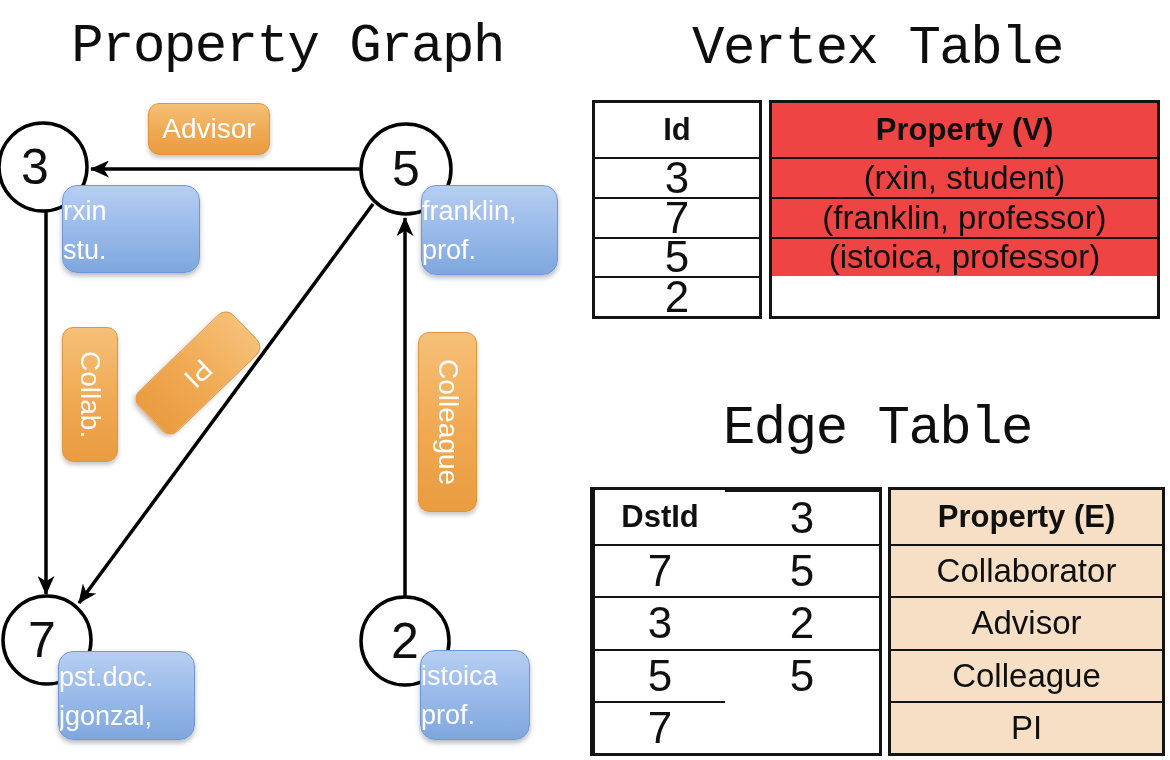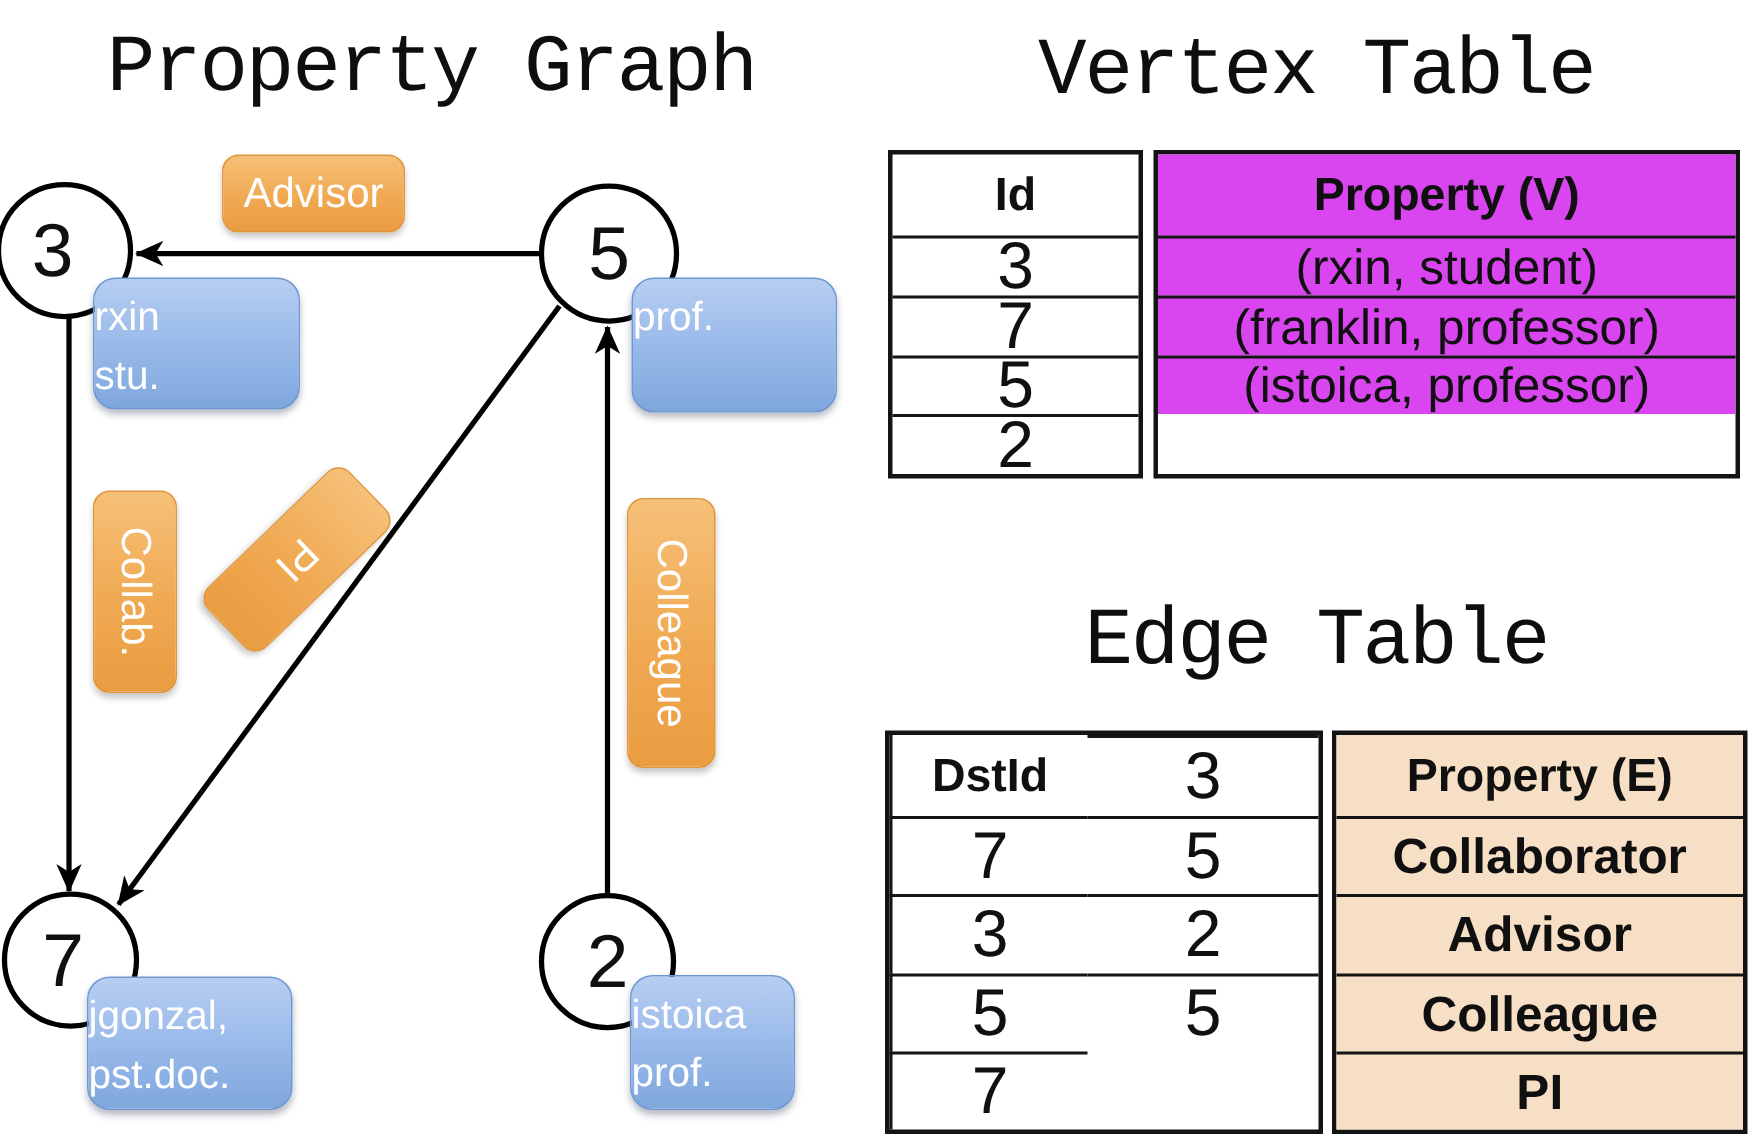"Property (V)" .bg-blue { background: #d946ef -> #ef4444 }
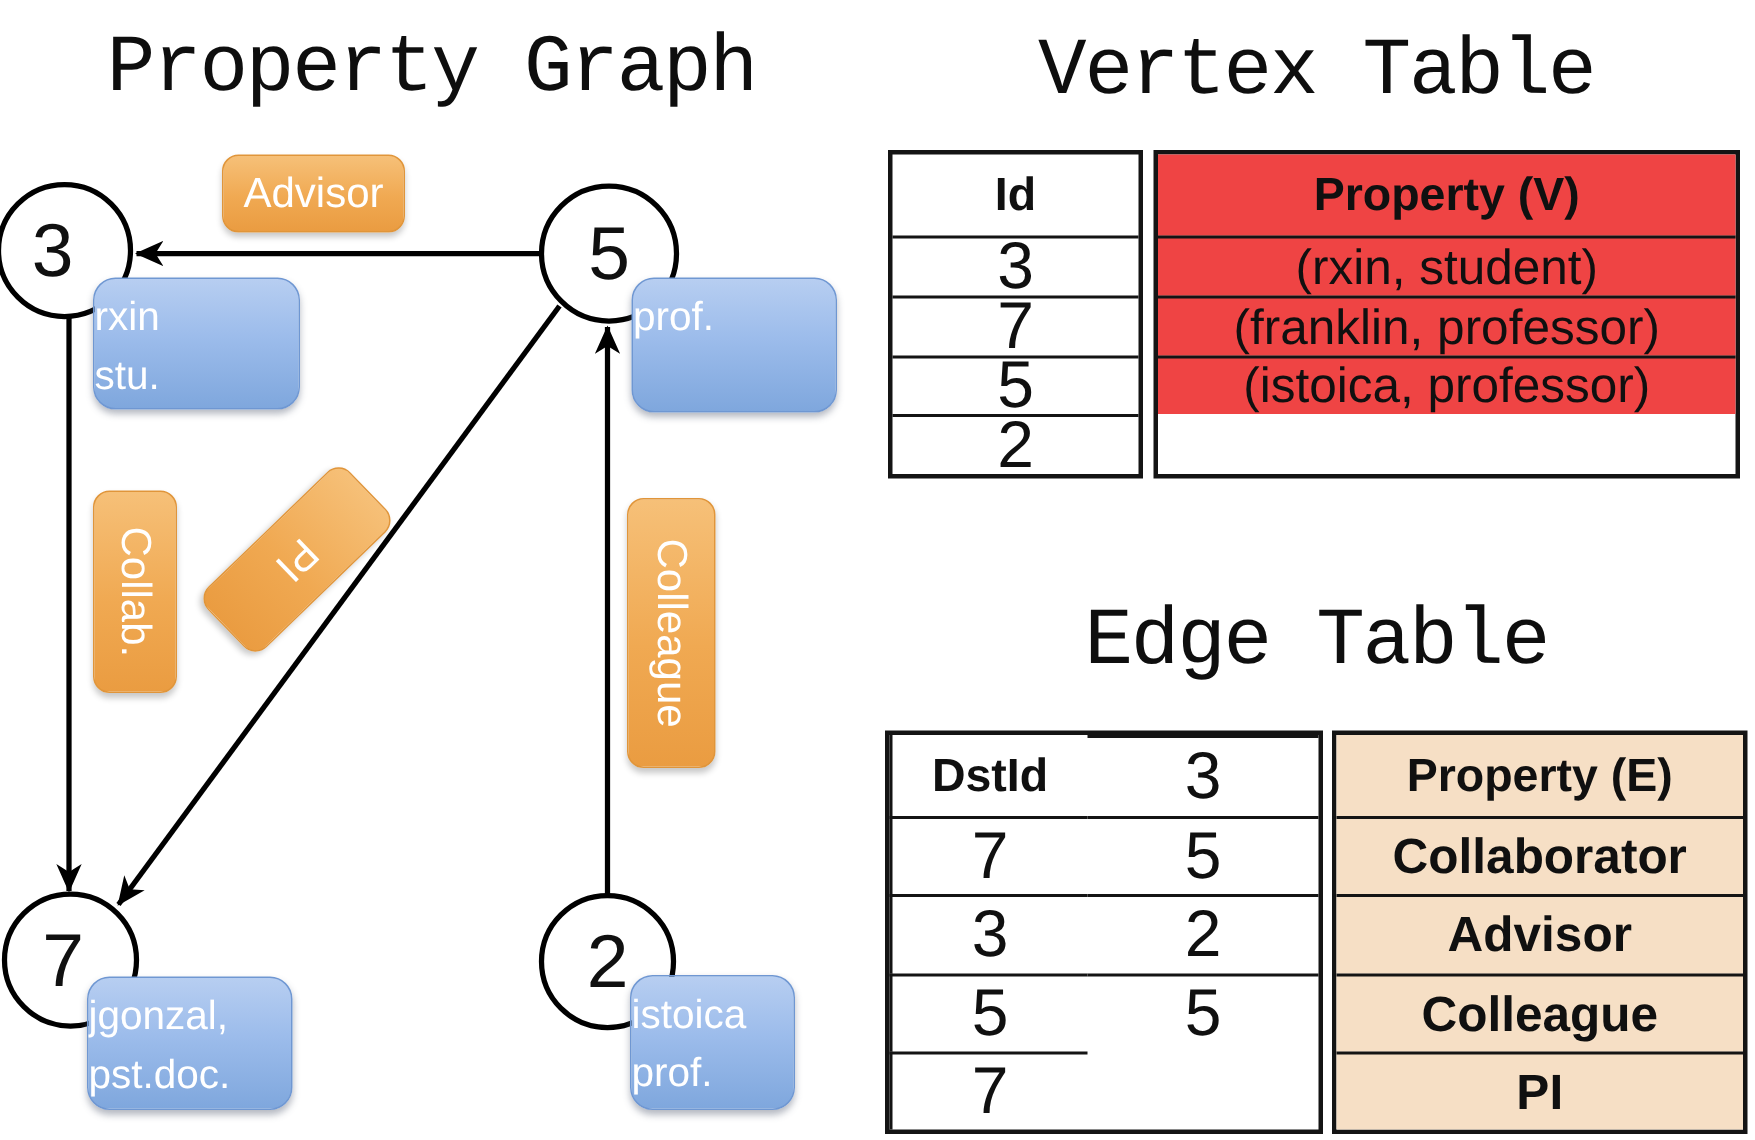"franklin," div { html: none -> <div>franklin,</div> }
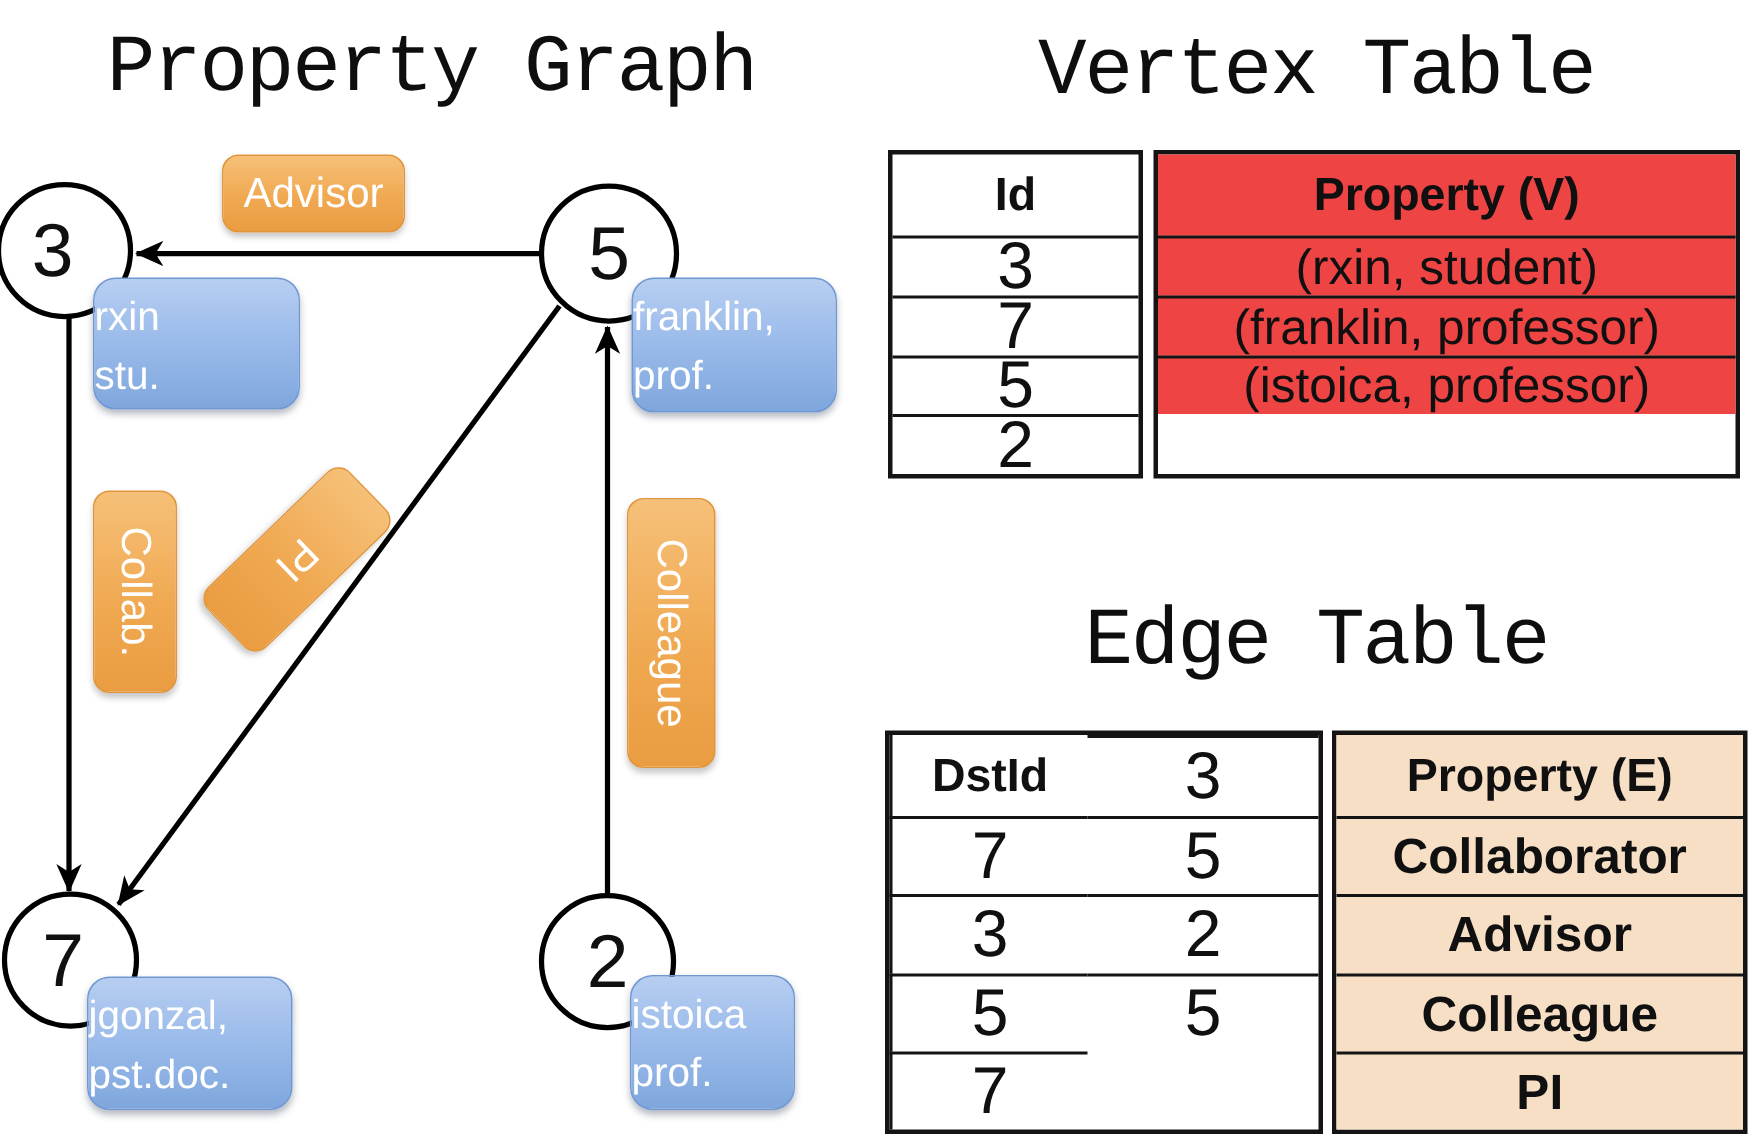"Collaborator" .bg-tan { font-weight: bold -> none }
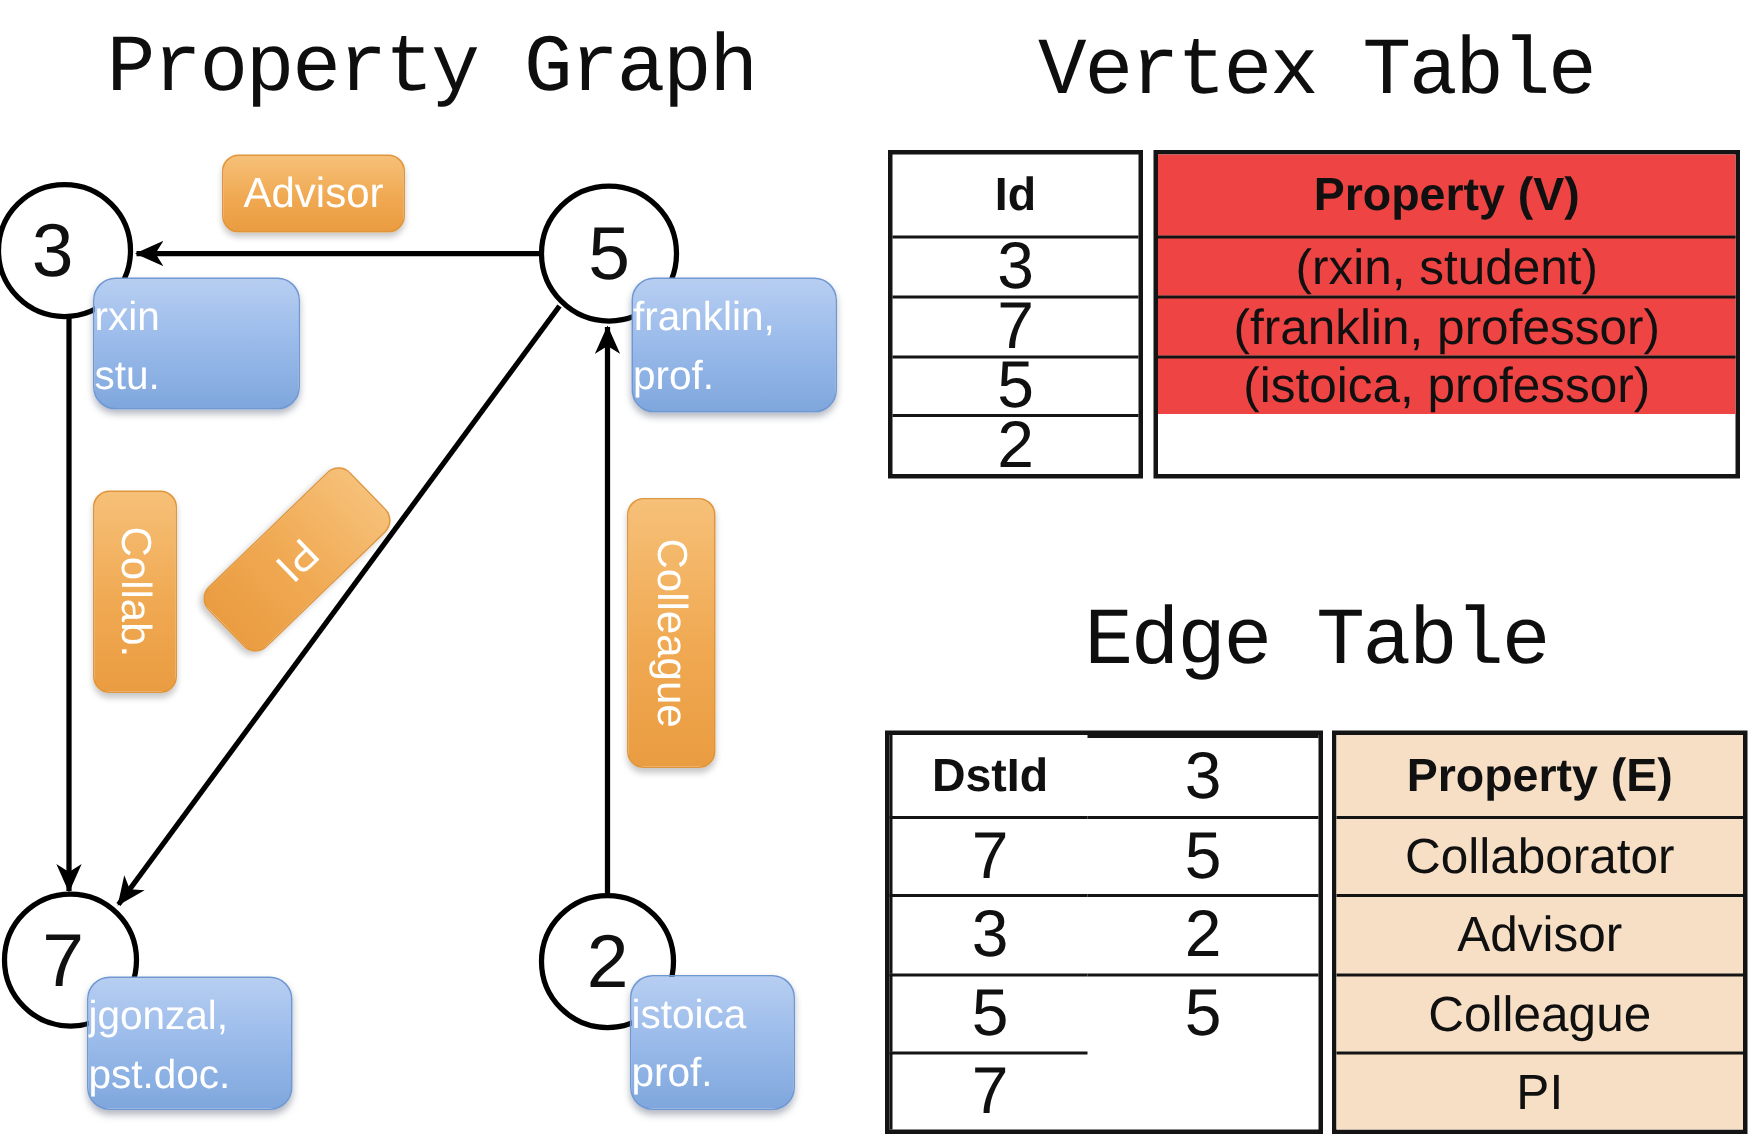"jgonzal," div { order: before "pst.doc." -> after "pst.doc." }
